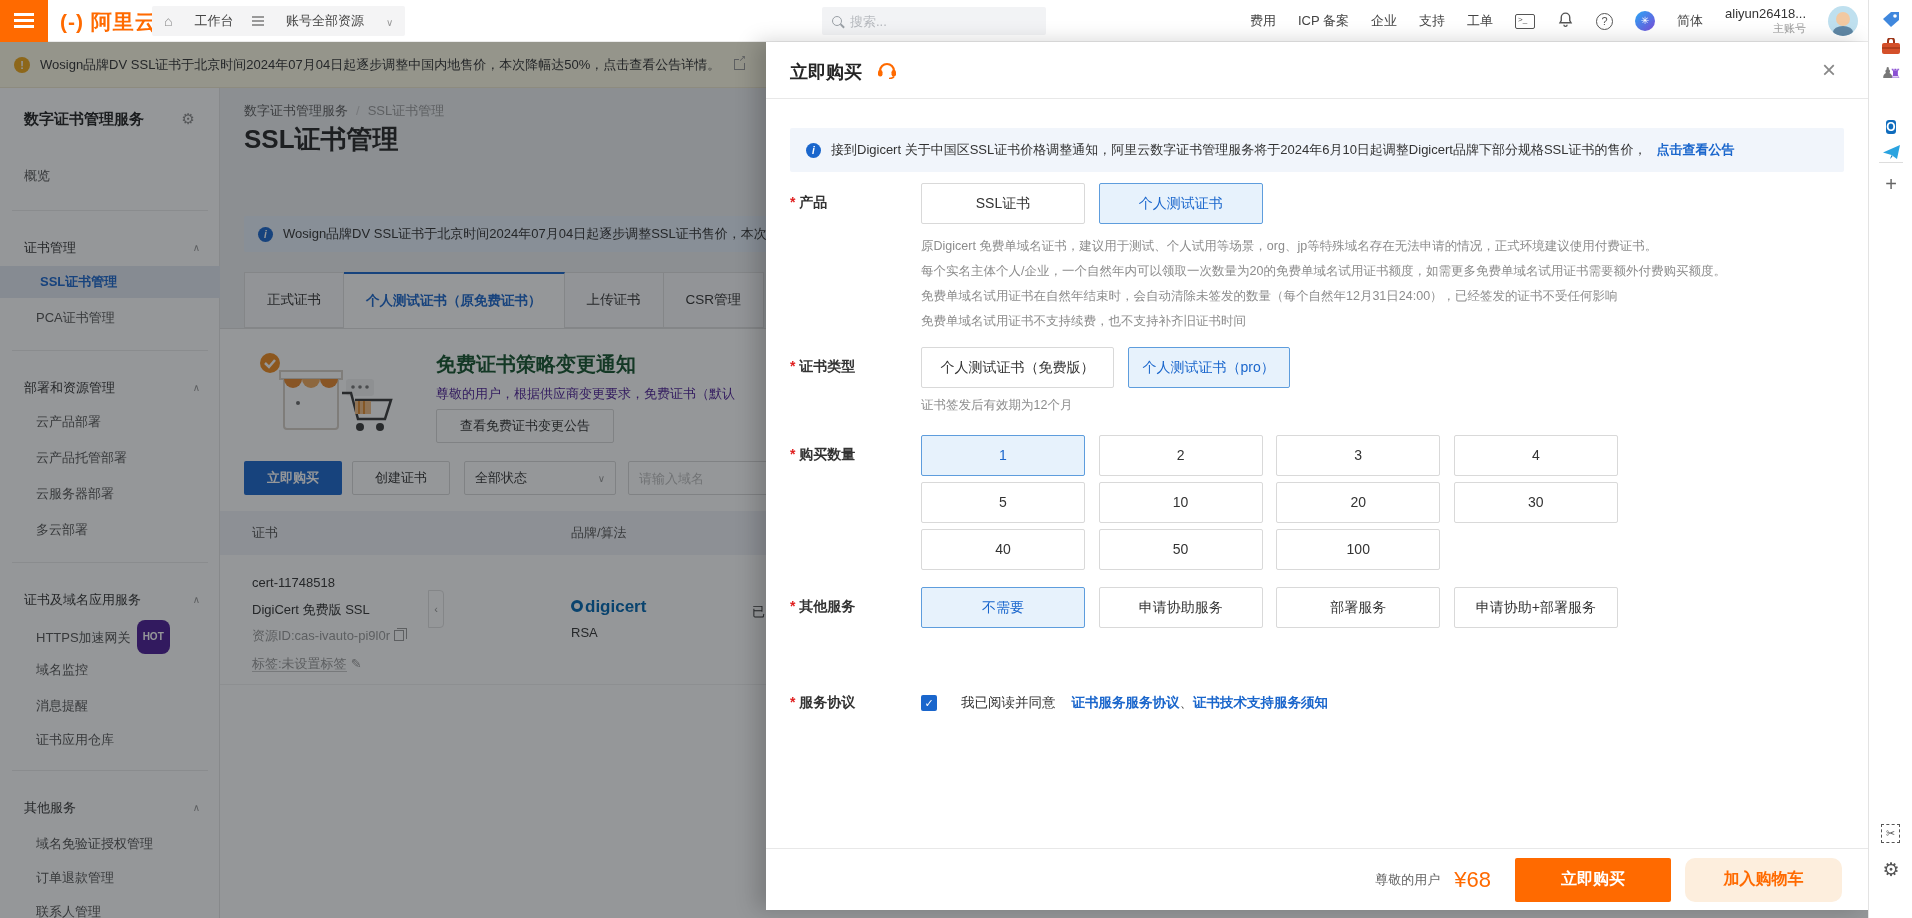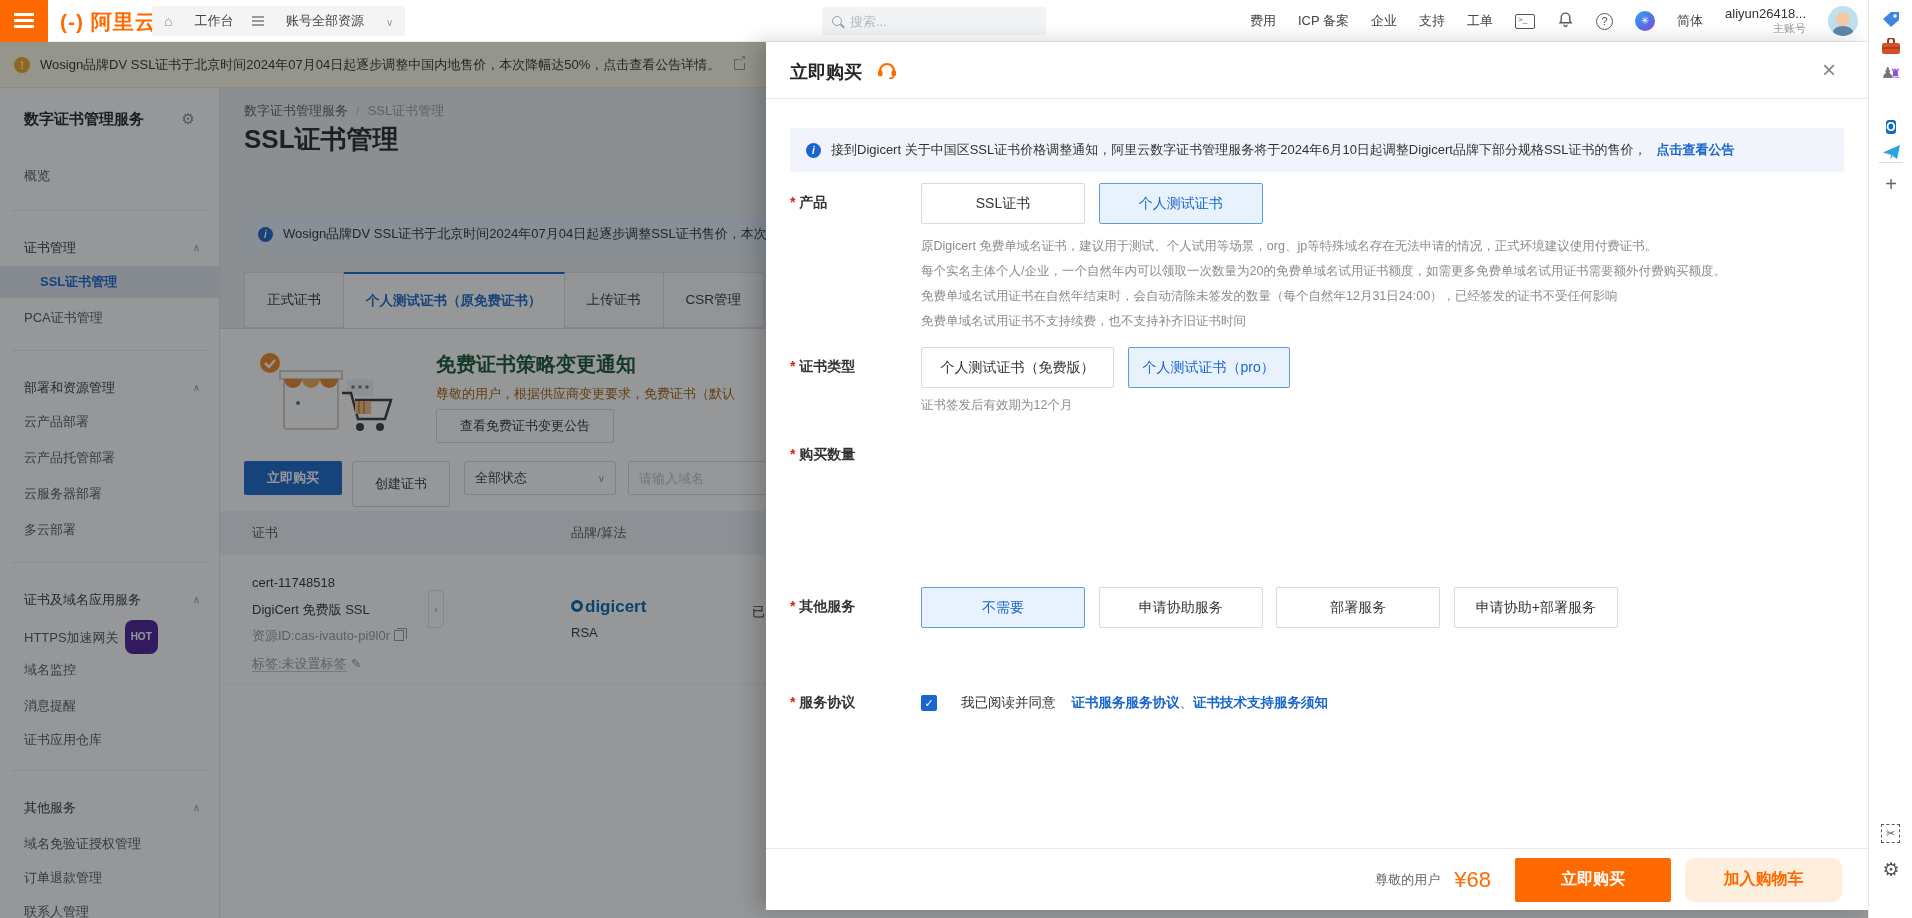"PCA证书管理" .sb-sub .txt { margin-left: 24px -> 36px }
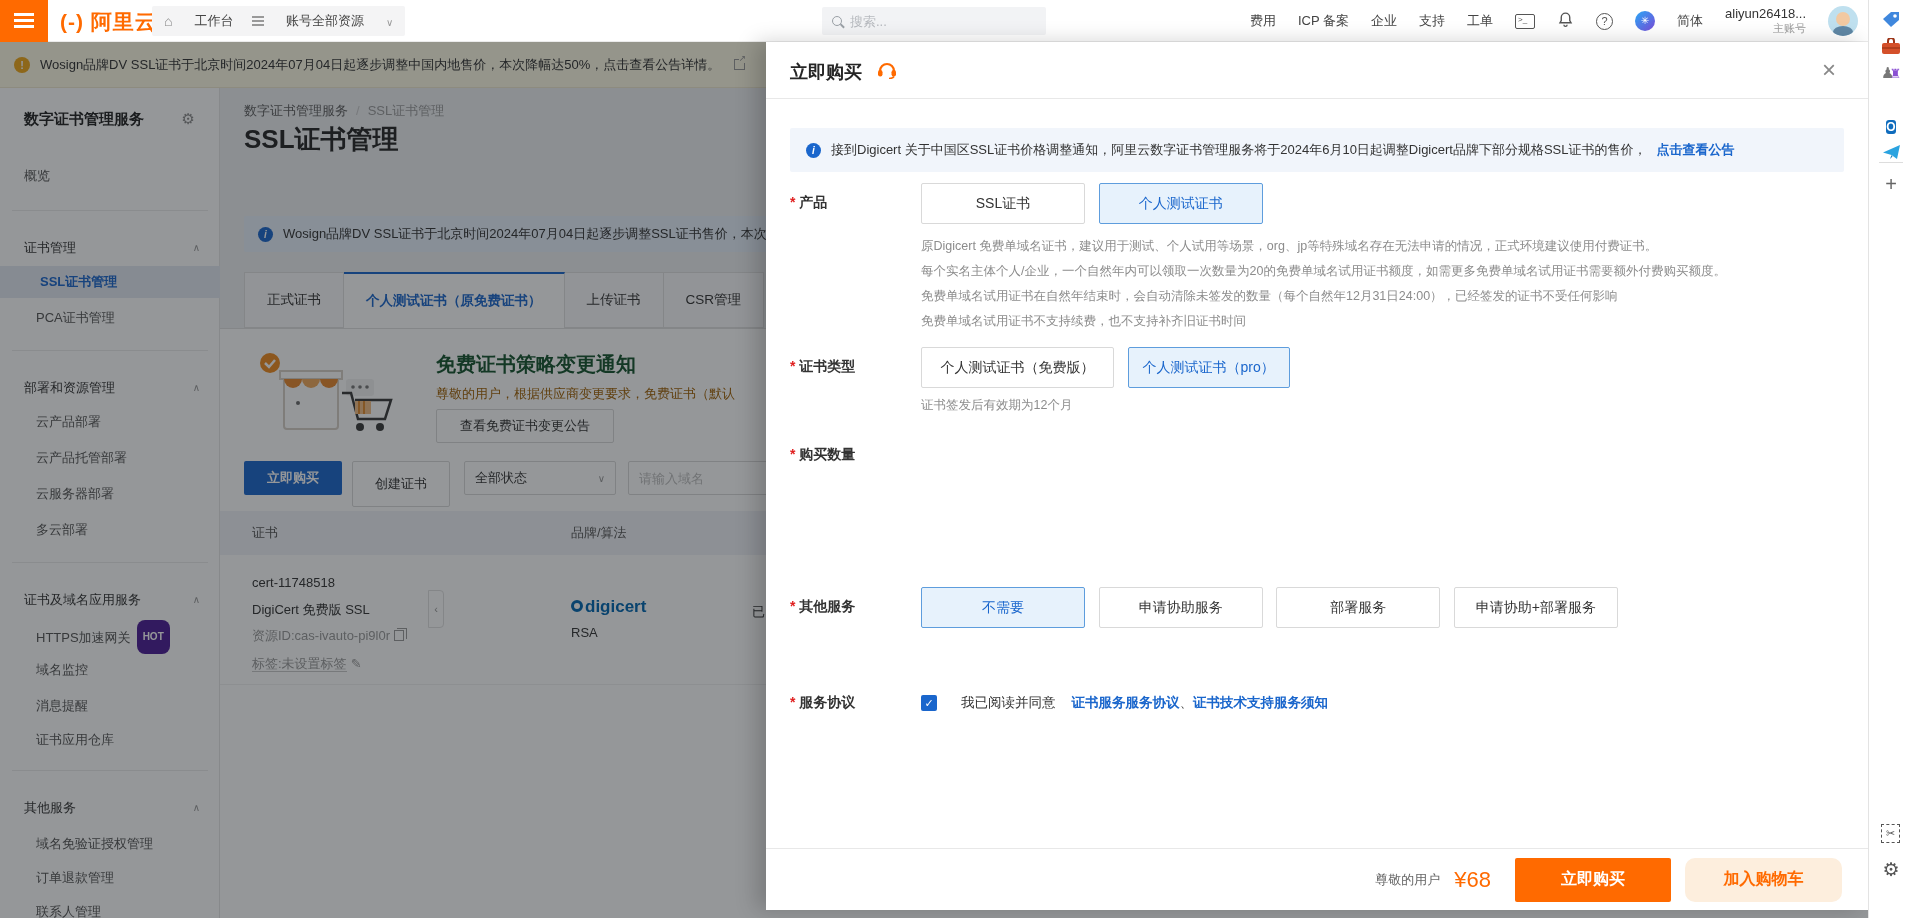"尊敬的用户，根据供应商变更要求，免费证书（默认" .banner-desc { color: #a16207 -> #4c1d95 }
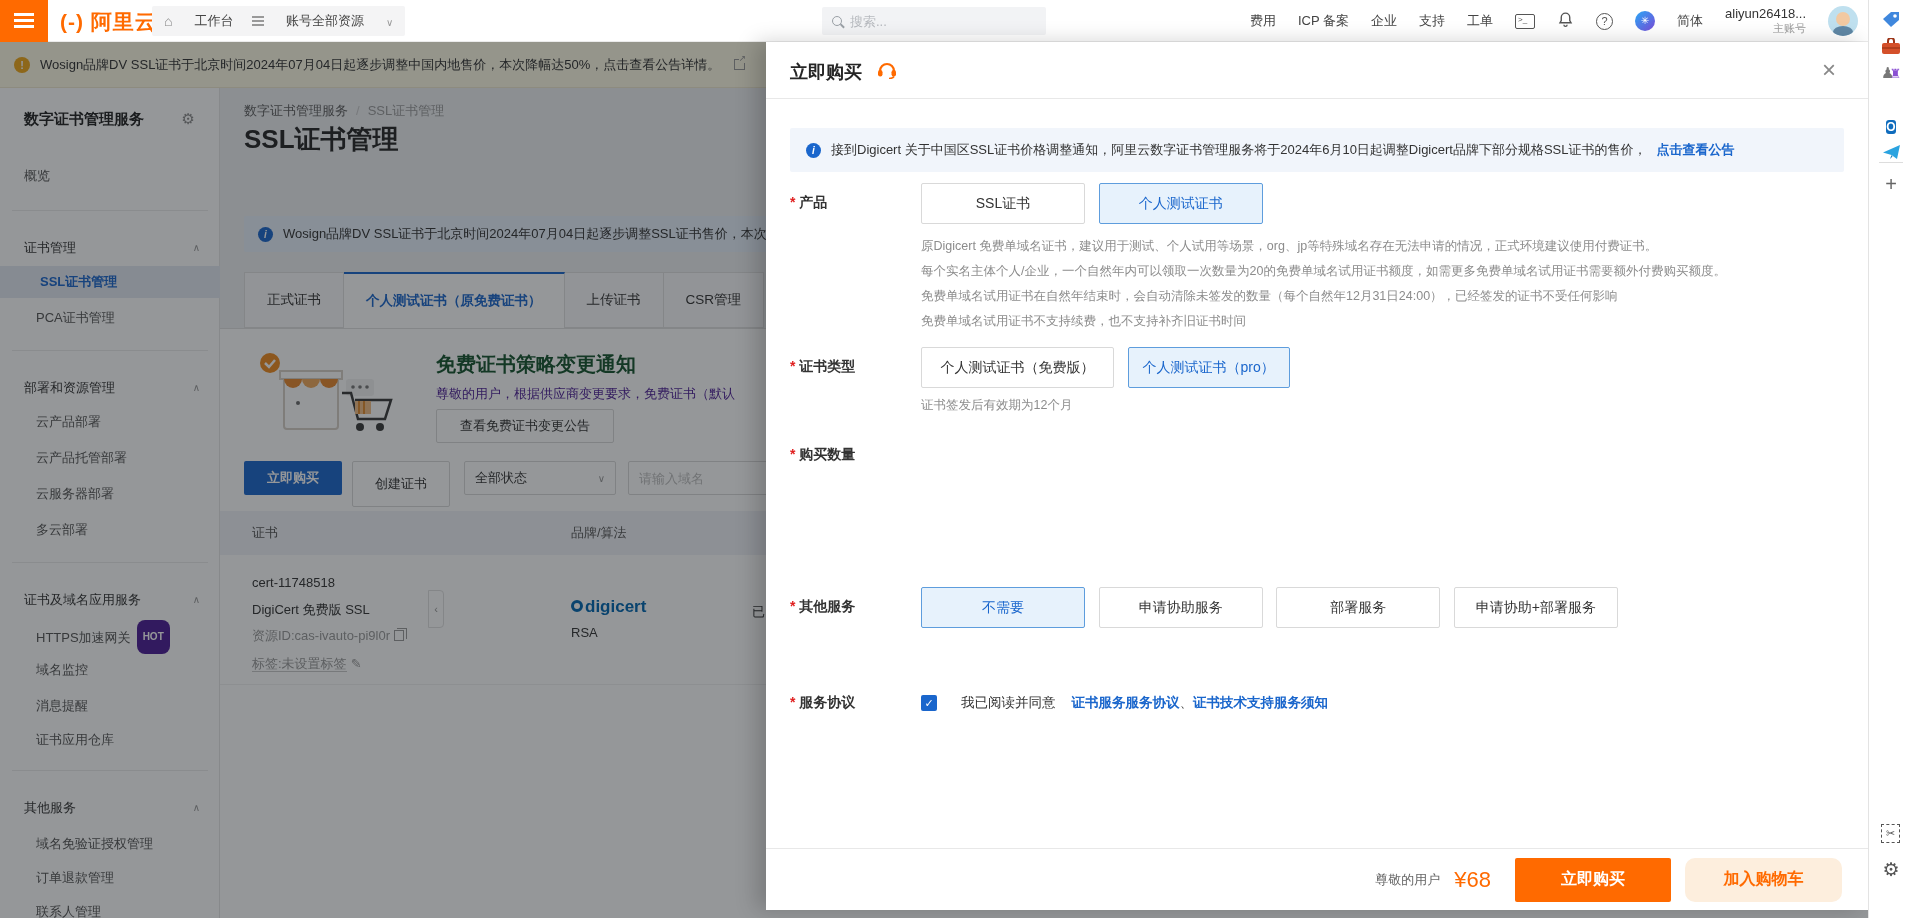"1 2 3 4 5" div.qty-grid { html: none -> <div> <span>1</span> <span>2</span> <span>3</span> <span>4</span> <span>5</span> <span>10</span> <span>20</span> <span>30</span> <span>40</span> <span>50</span> <span>100</span> </div> }
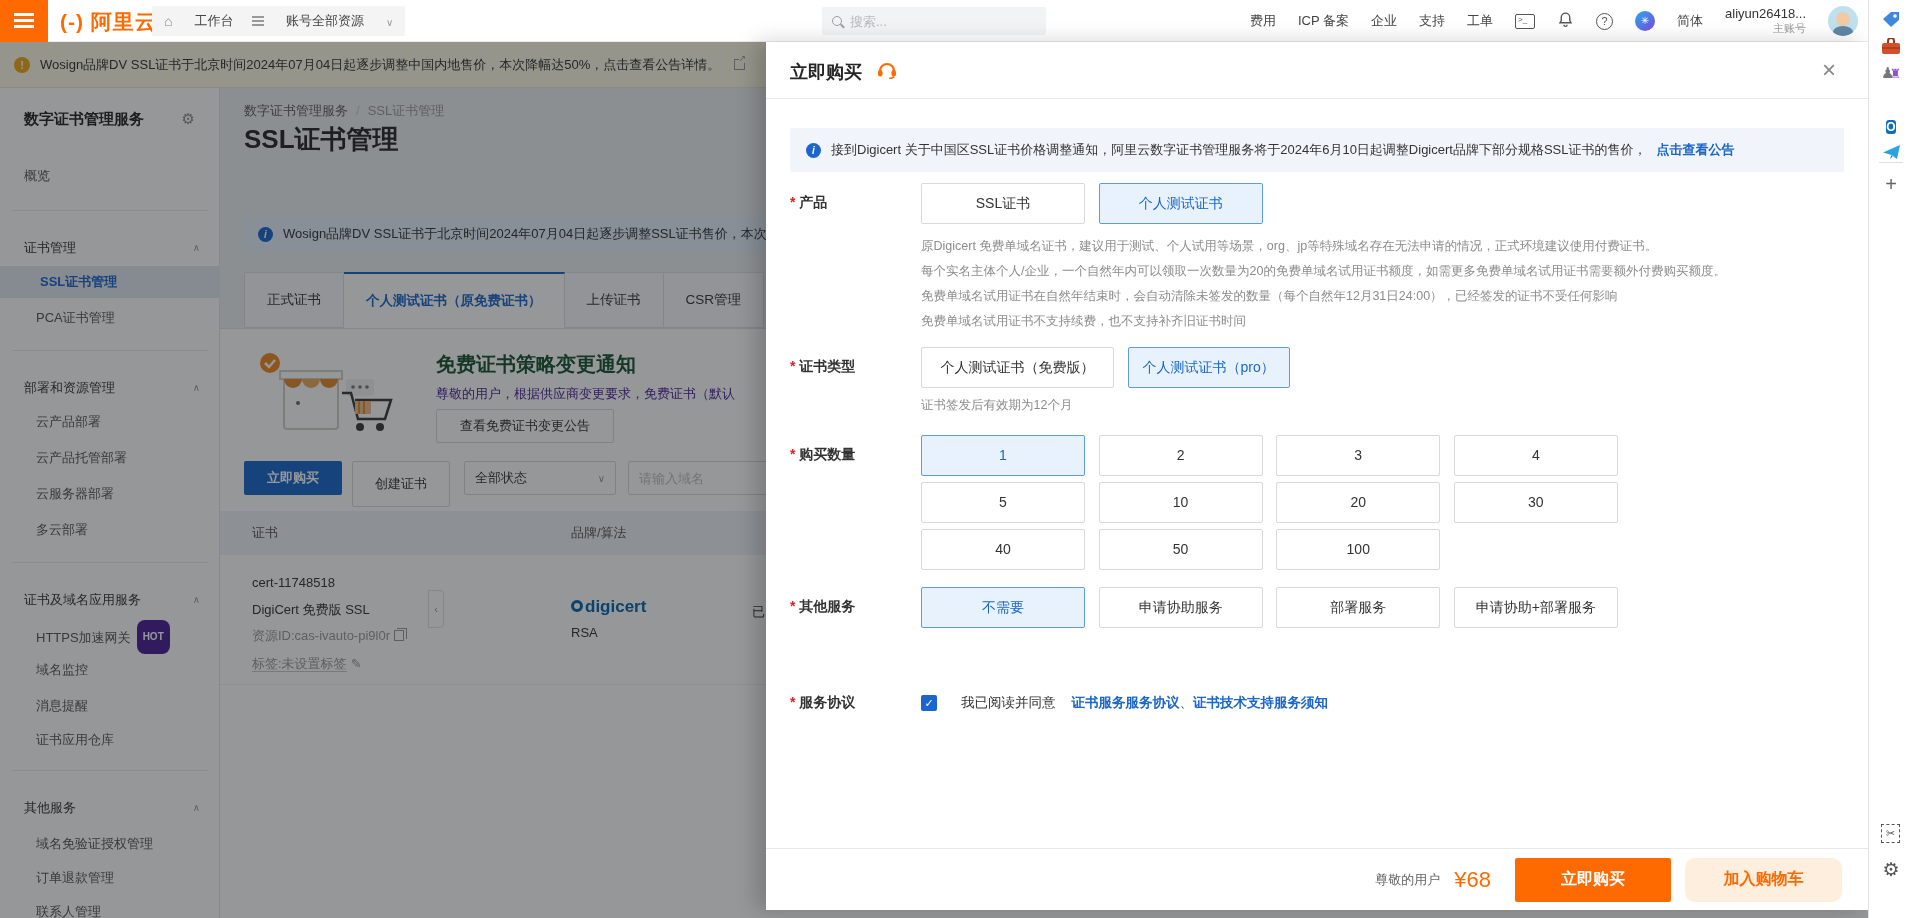"创建证书" .tb-create { height: 46px -> 34px }
